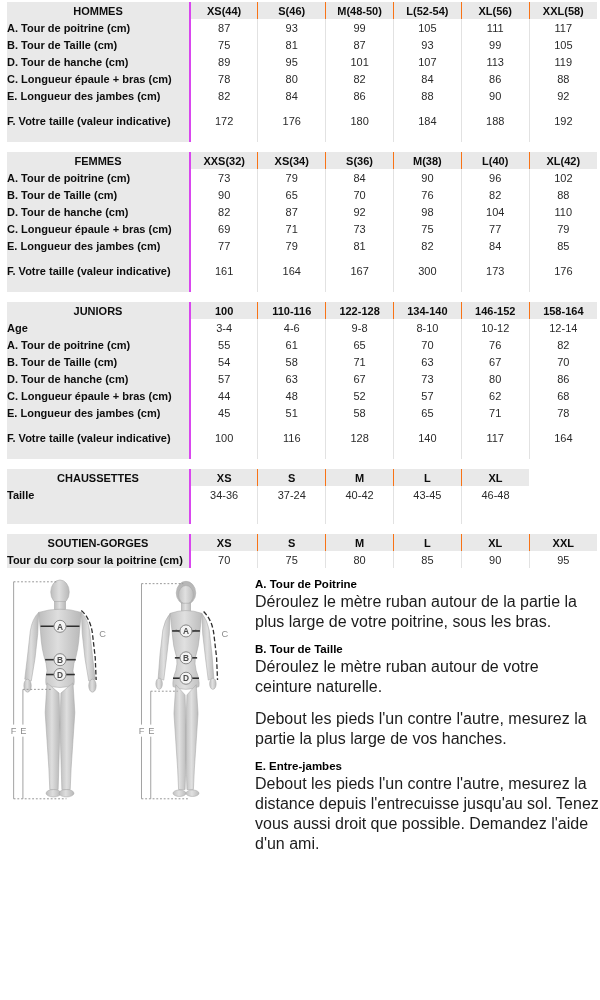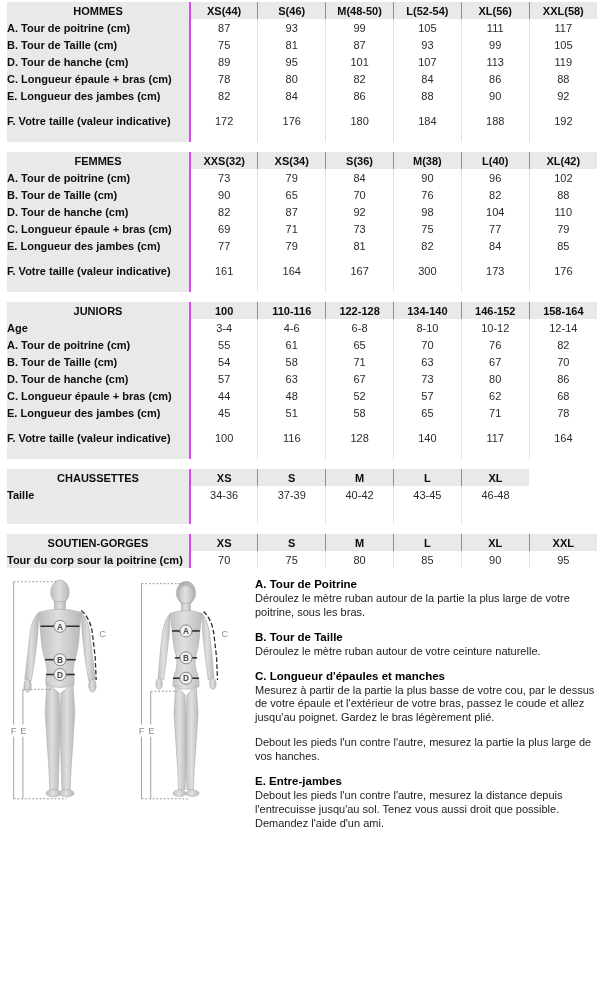"6-8" td.val { text: 6-8 -> 9-8 }
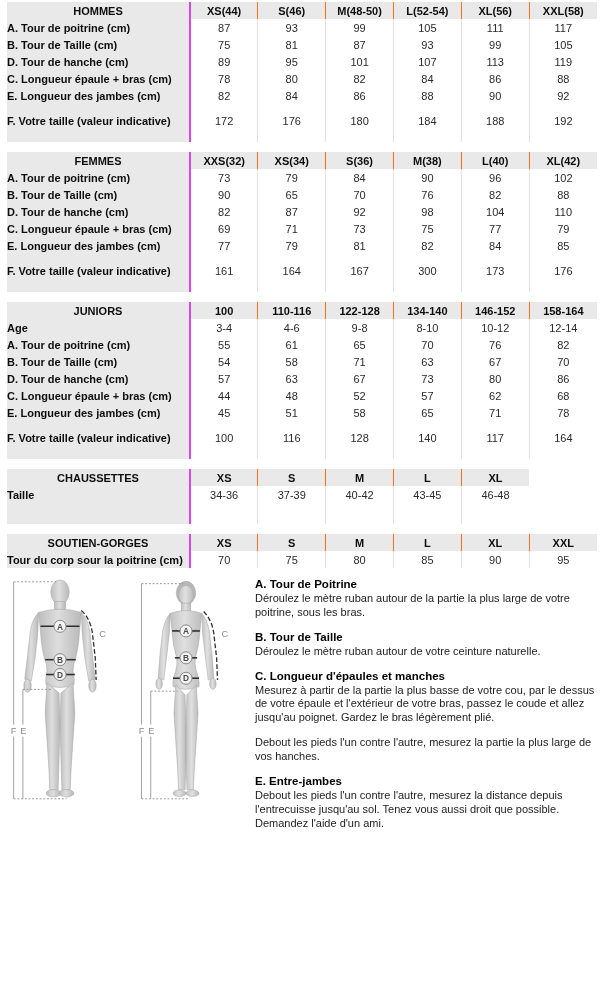"37-39" td.val { text: 37-39 -> 37-24 }
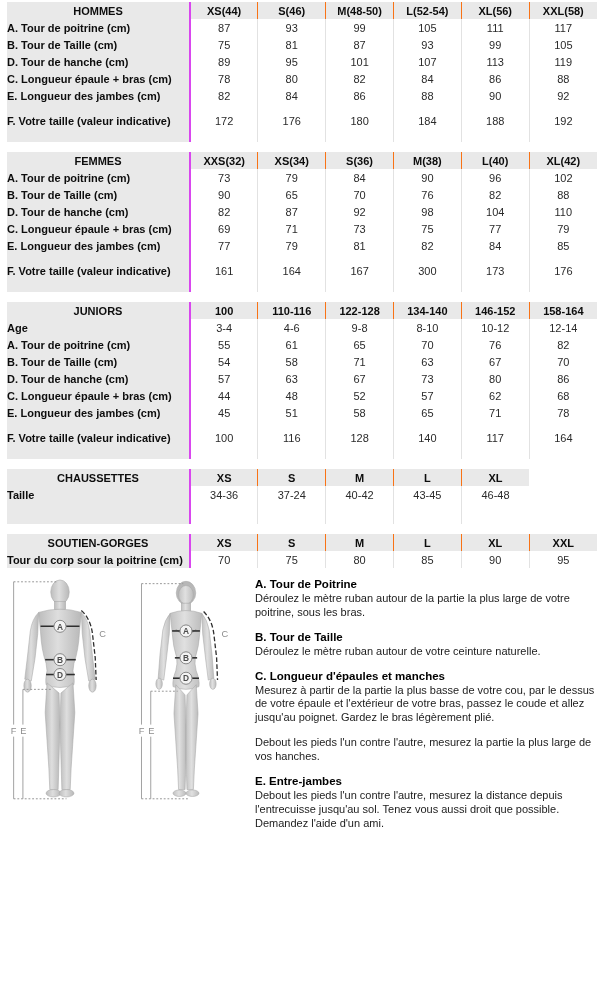"Déroulez le mètre ruban autour" .inst-b { font-size: 11px -> 16px }
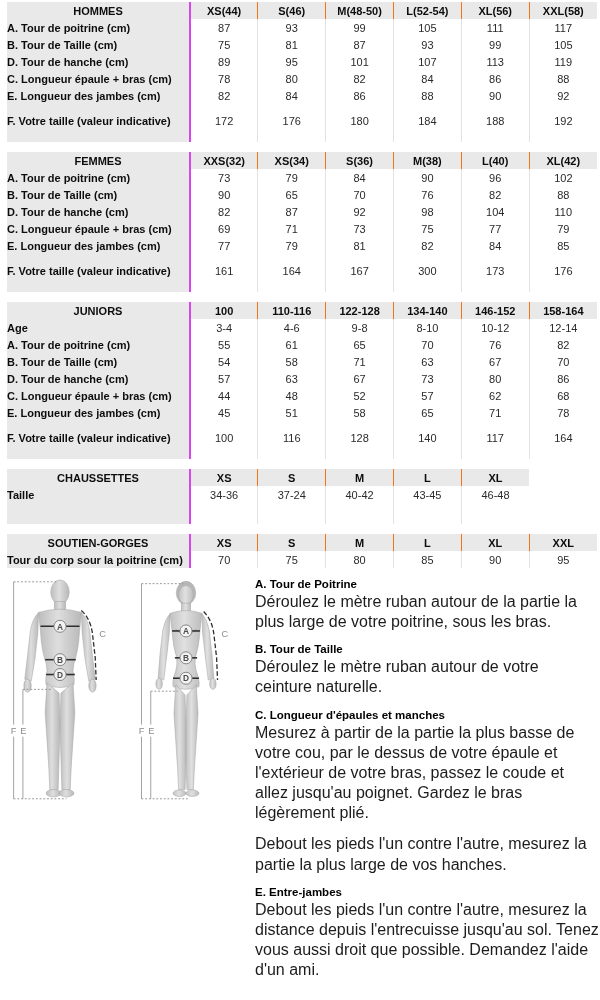"C. Longueur d'épaules et manches" div.inst { html: <div> <div>C. Longueur d'épaules et manches</div> <div>Mesurez à partir de la partie la plus basse de votre cou, par le dessus de votre épaule et l'extérieur de votre bras, passez le coude et allez jusqu'au poignet. Gardez le bras légèrement plié.</div> </div> -> none }
